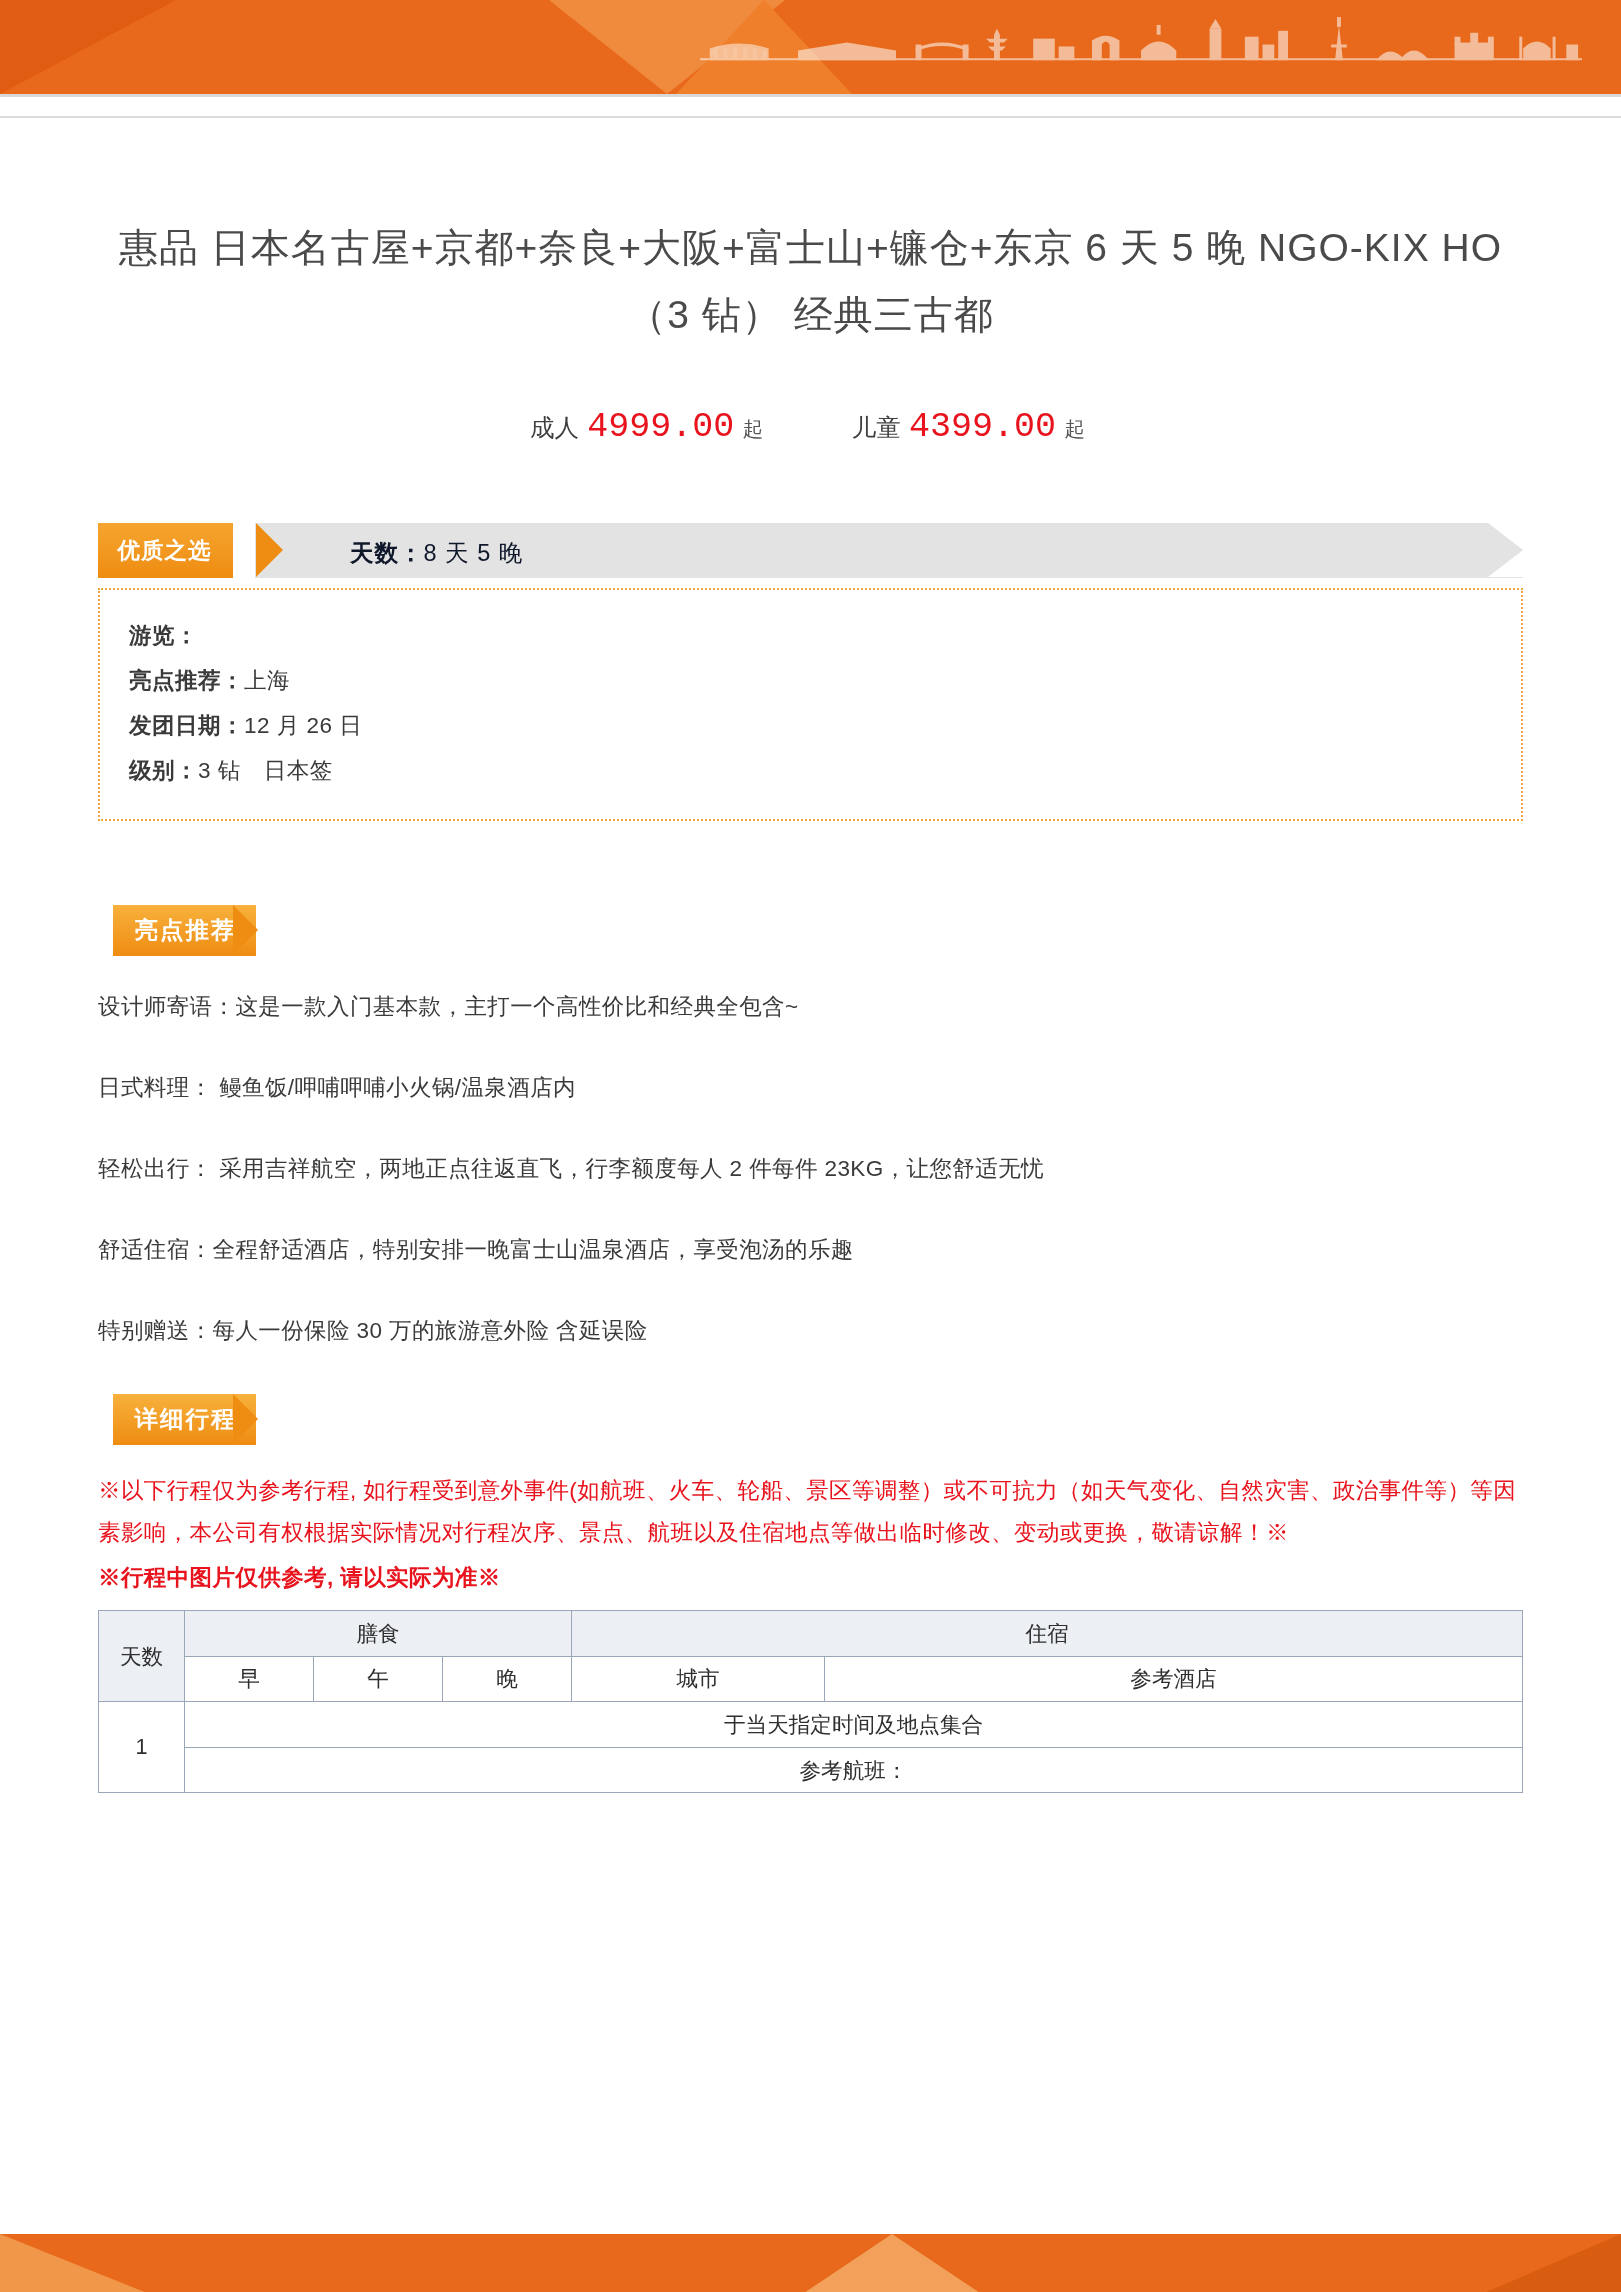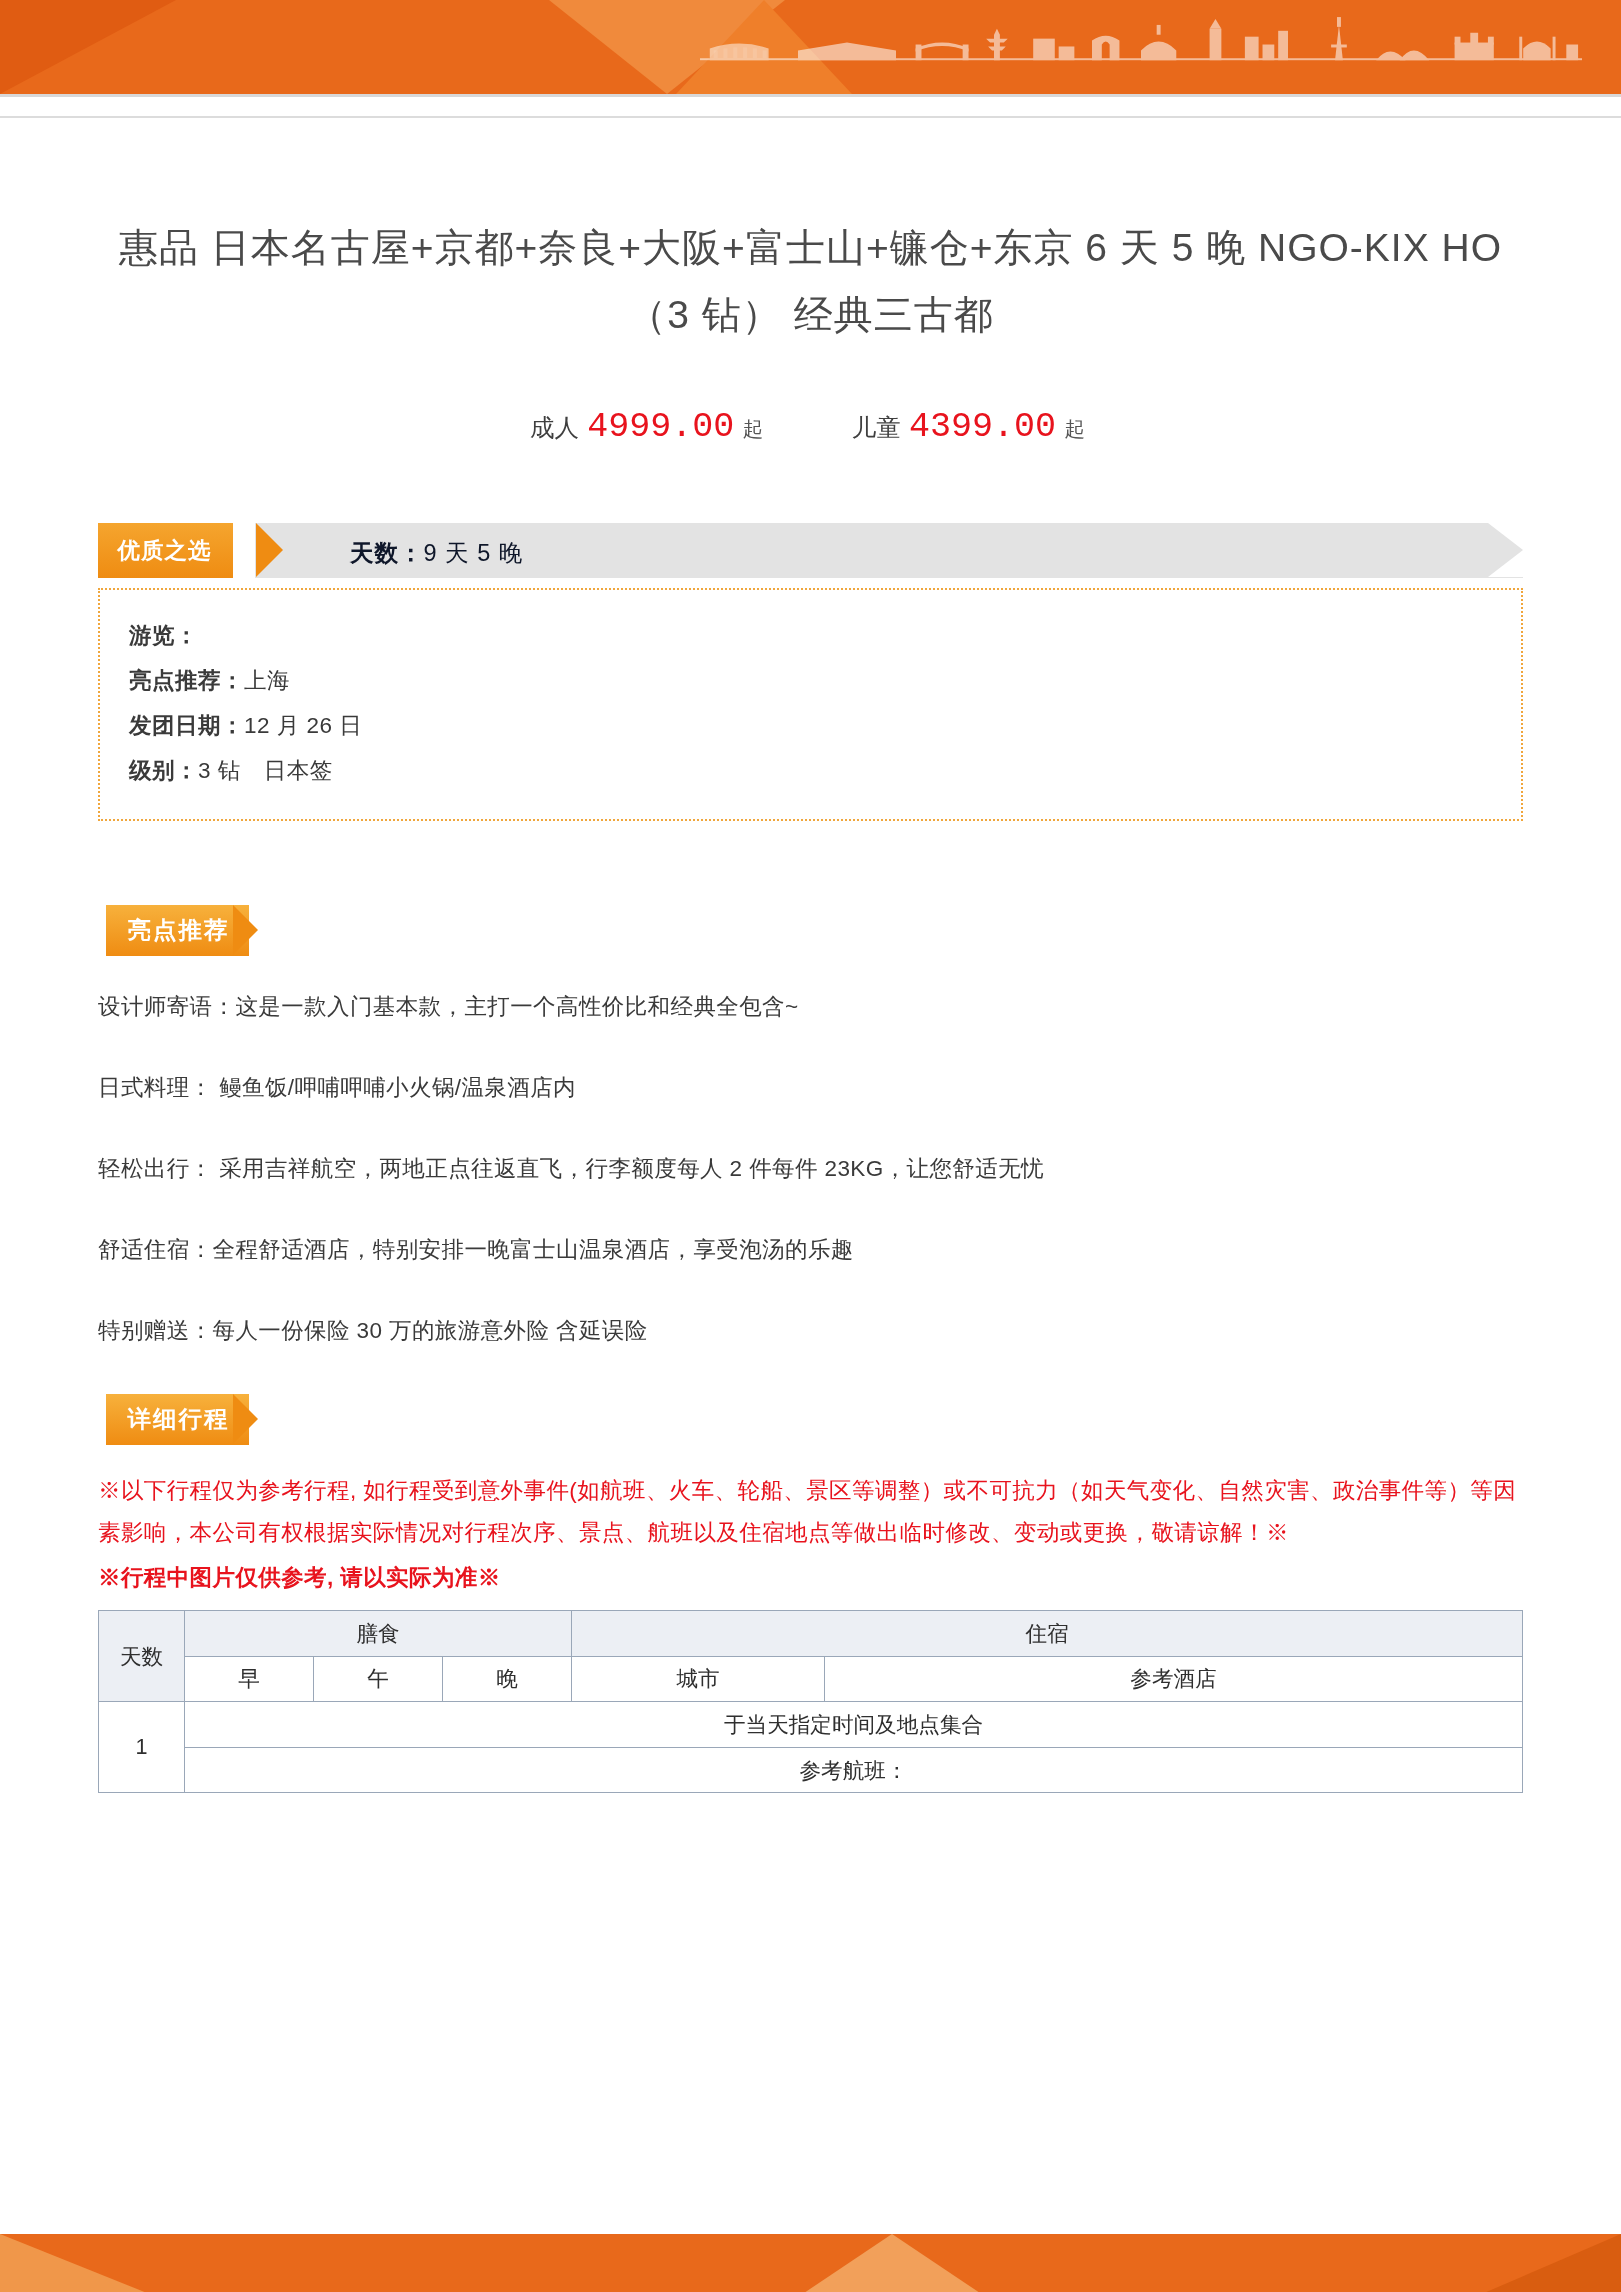"9 天 5 晚" span { text: 9 -> 8 }
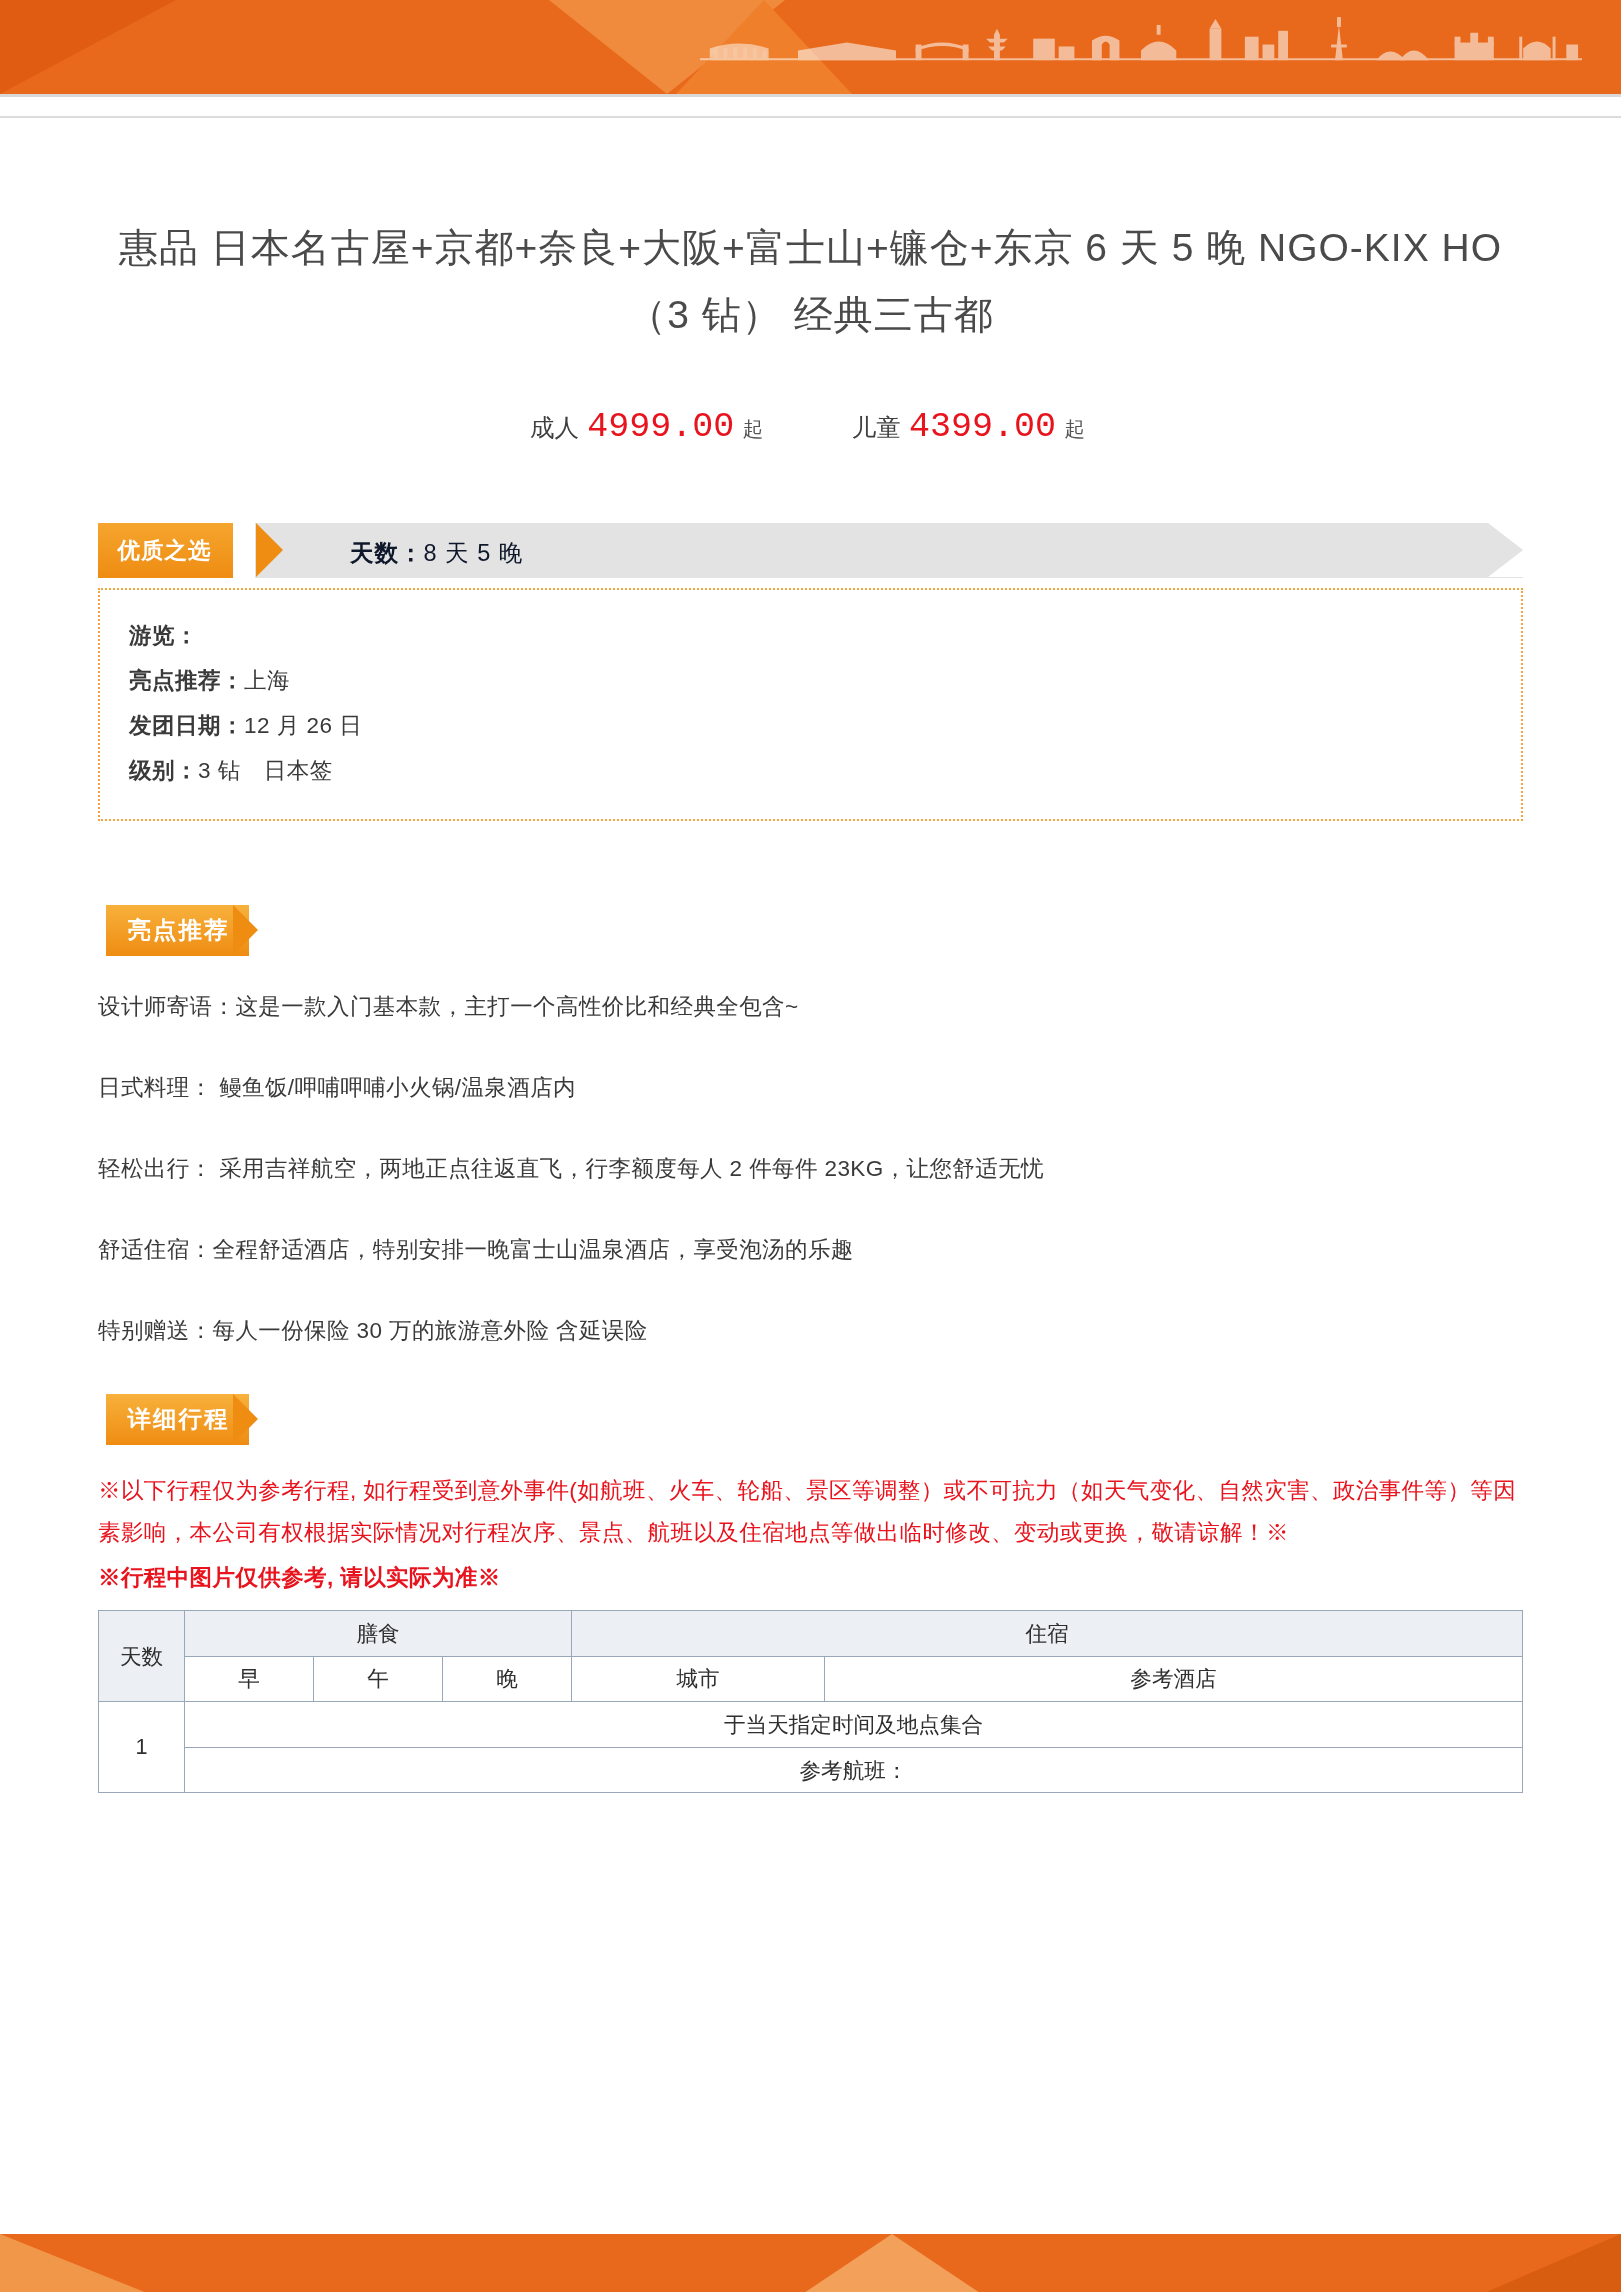"亮点推荐" .section-tag { left: 8px -> 15px }
